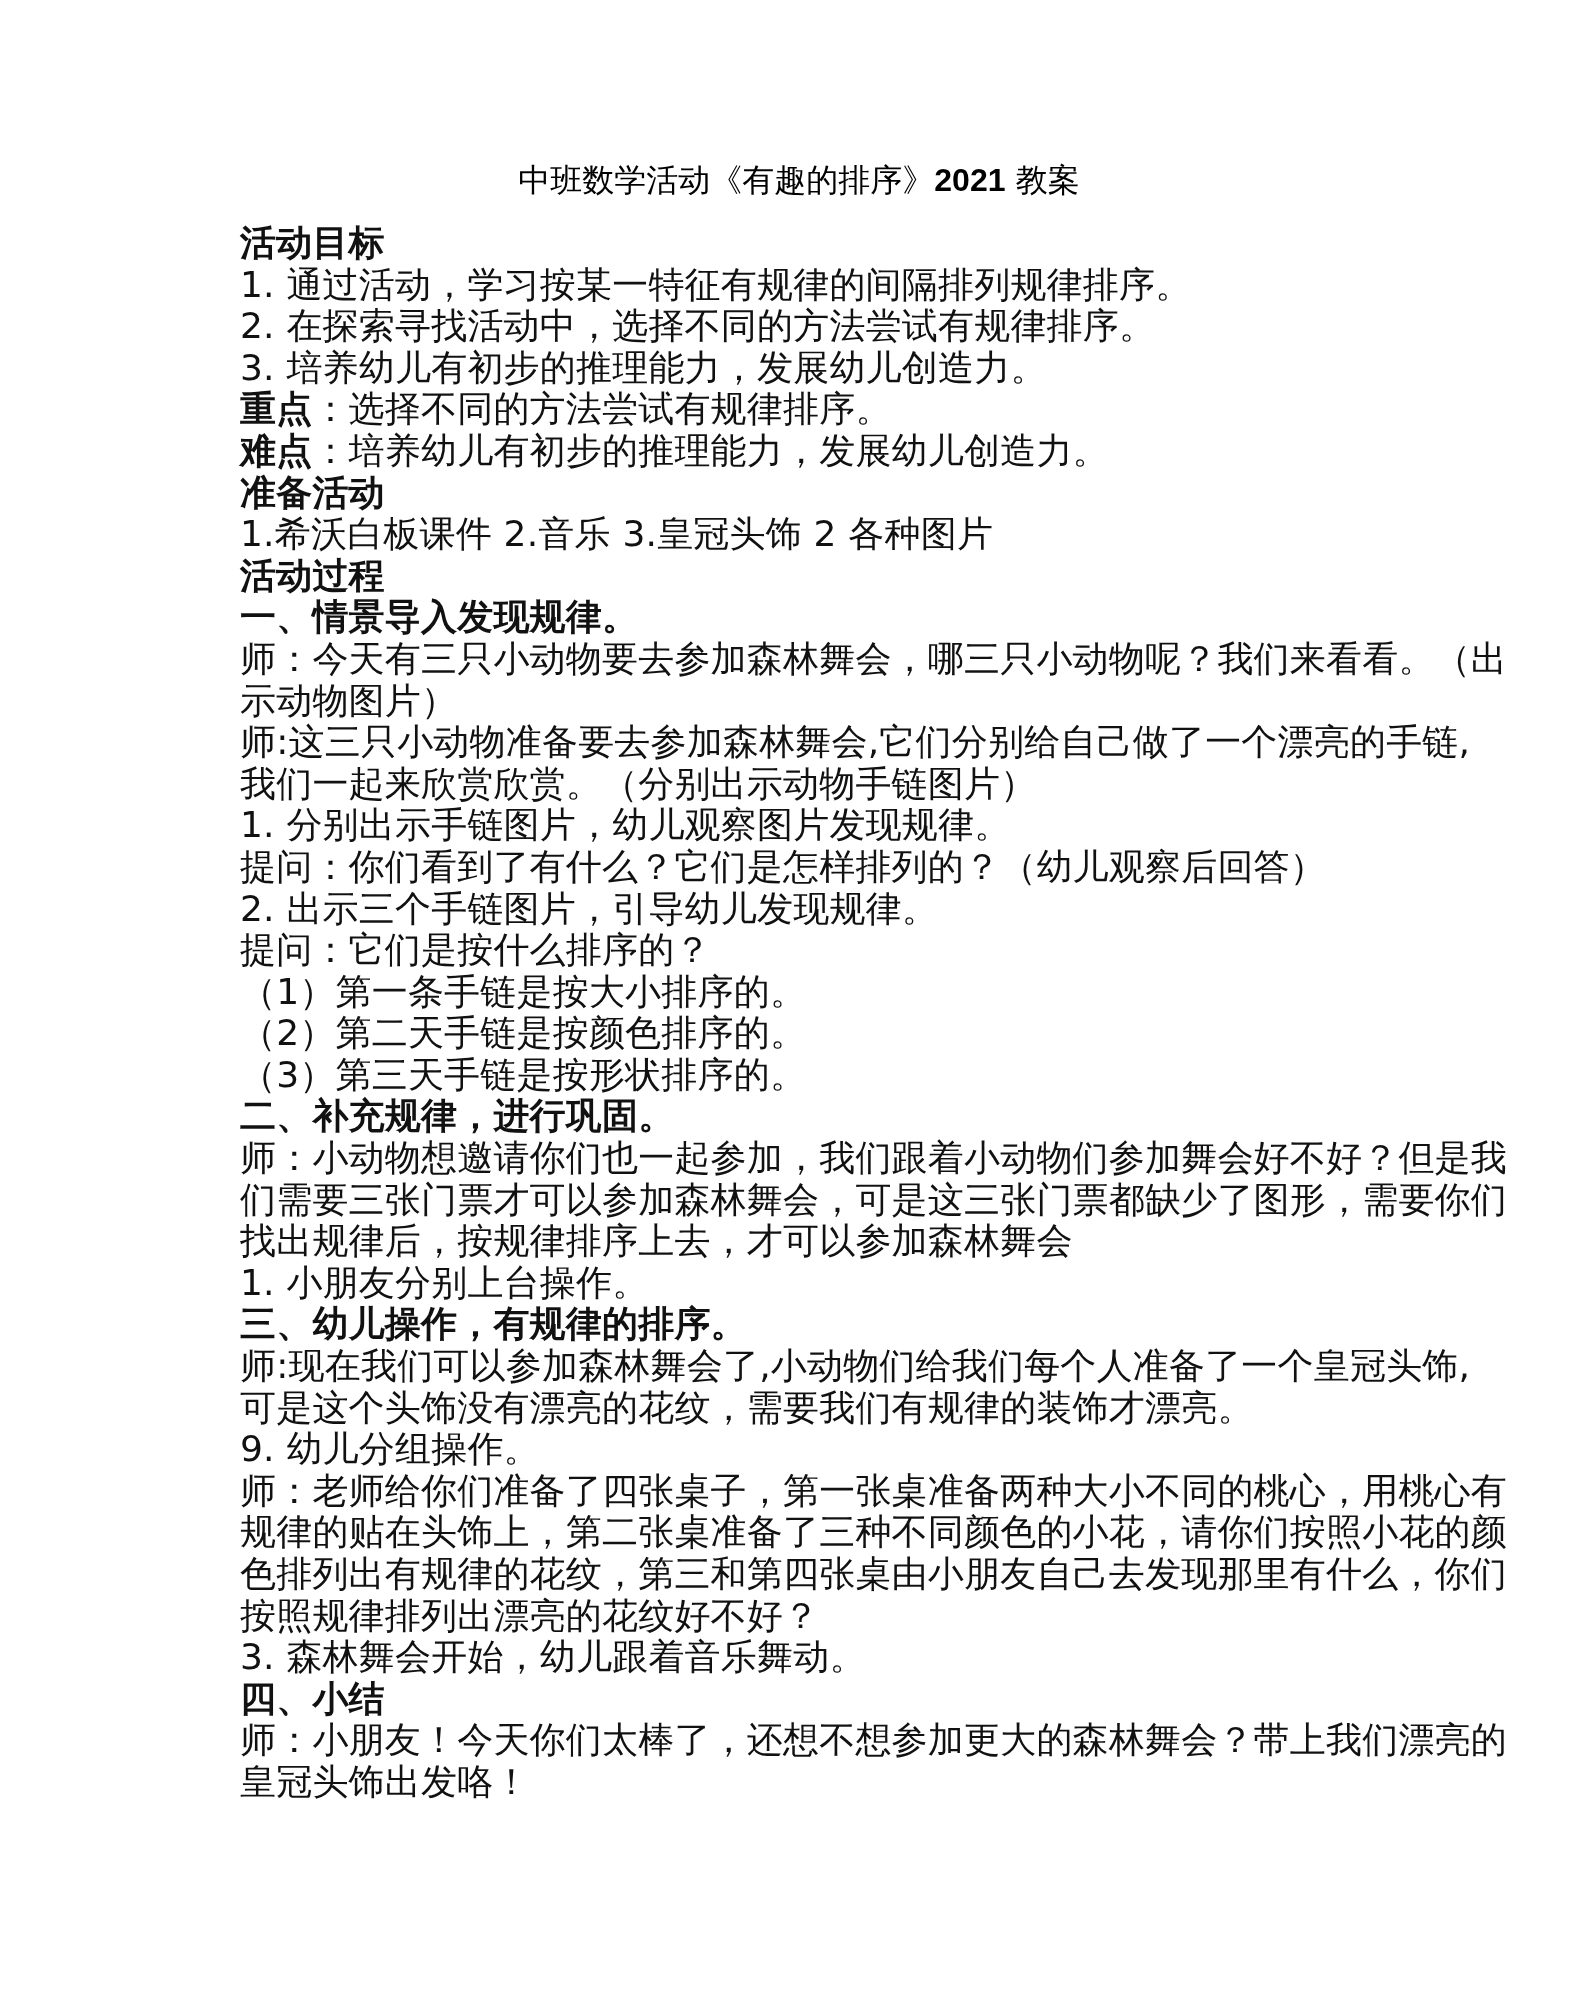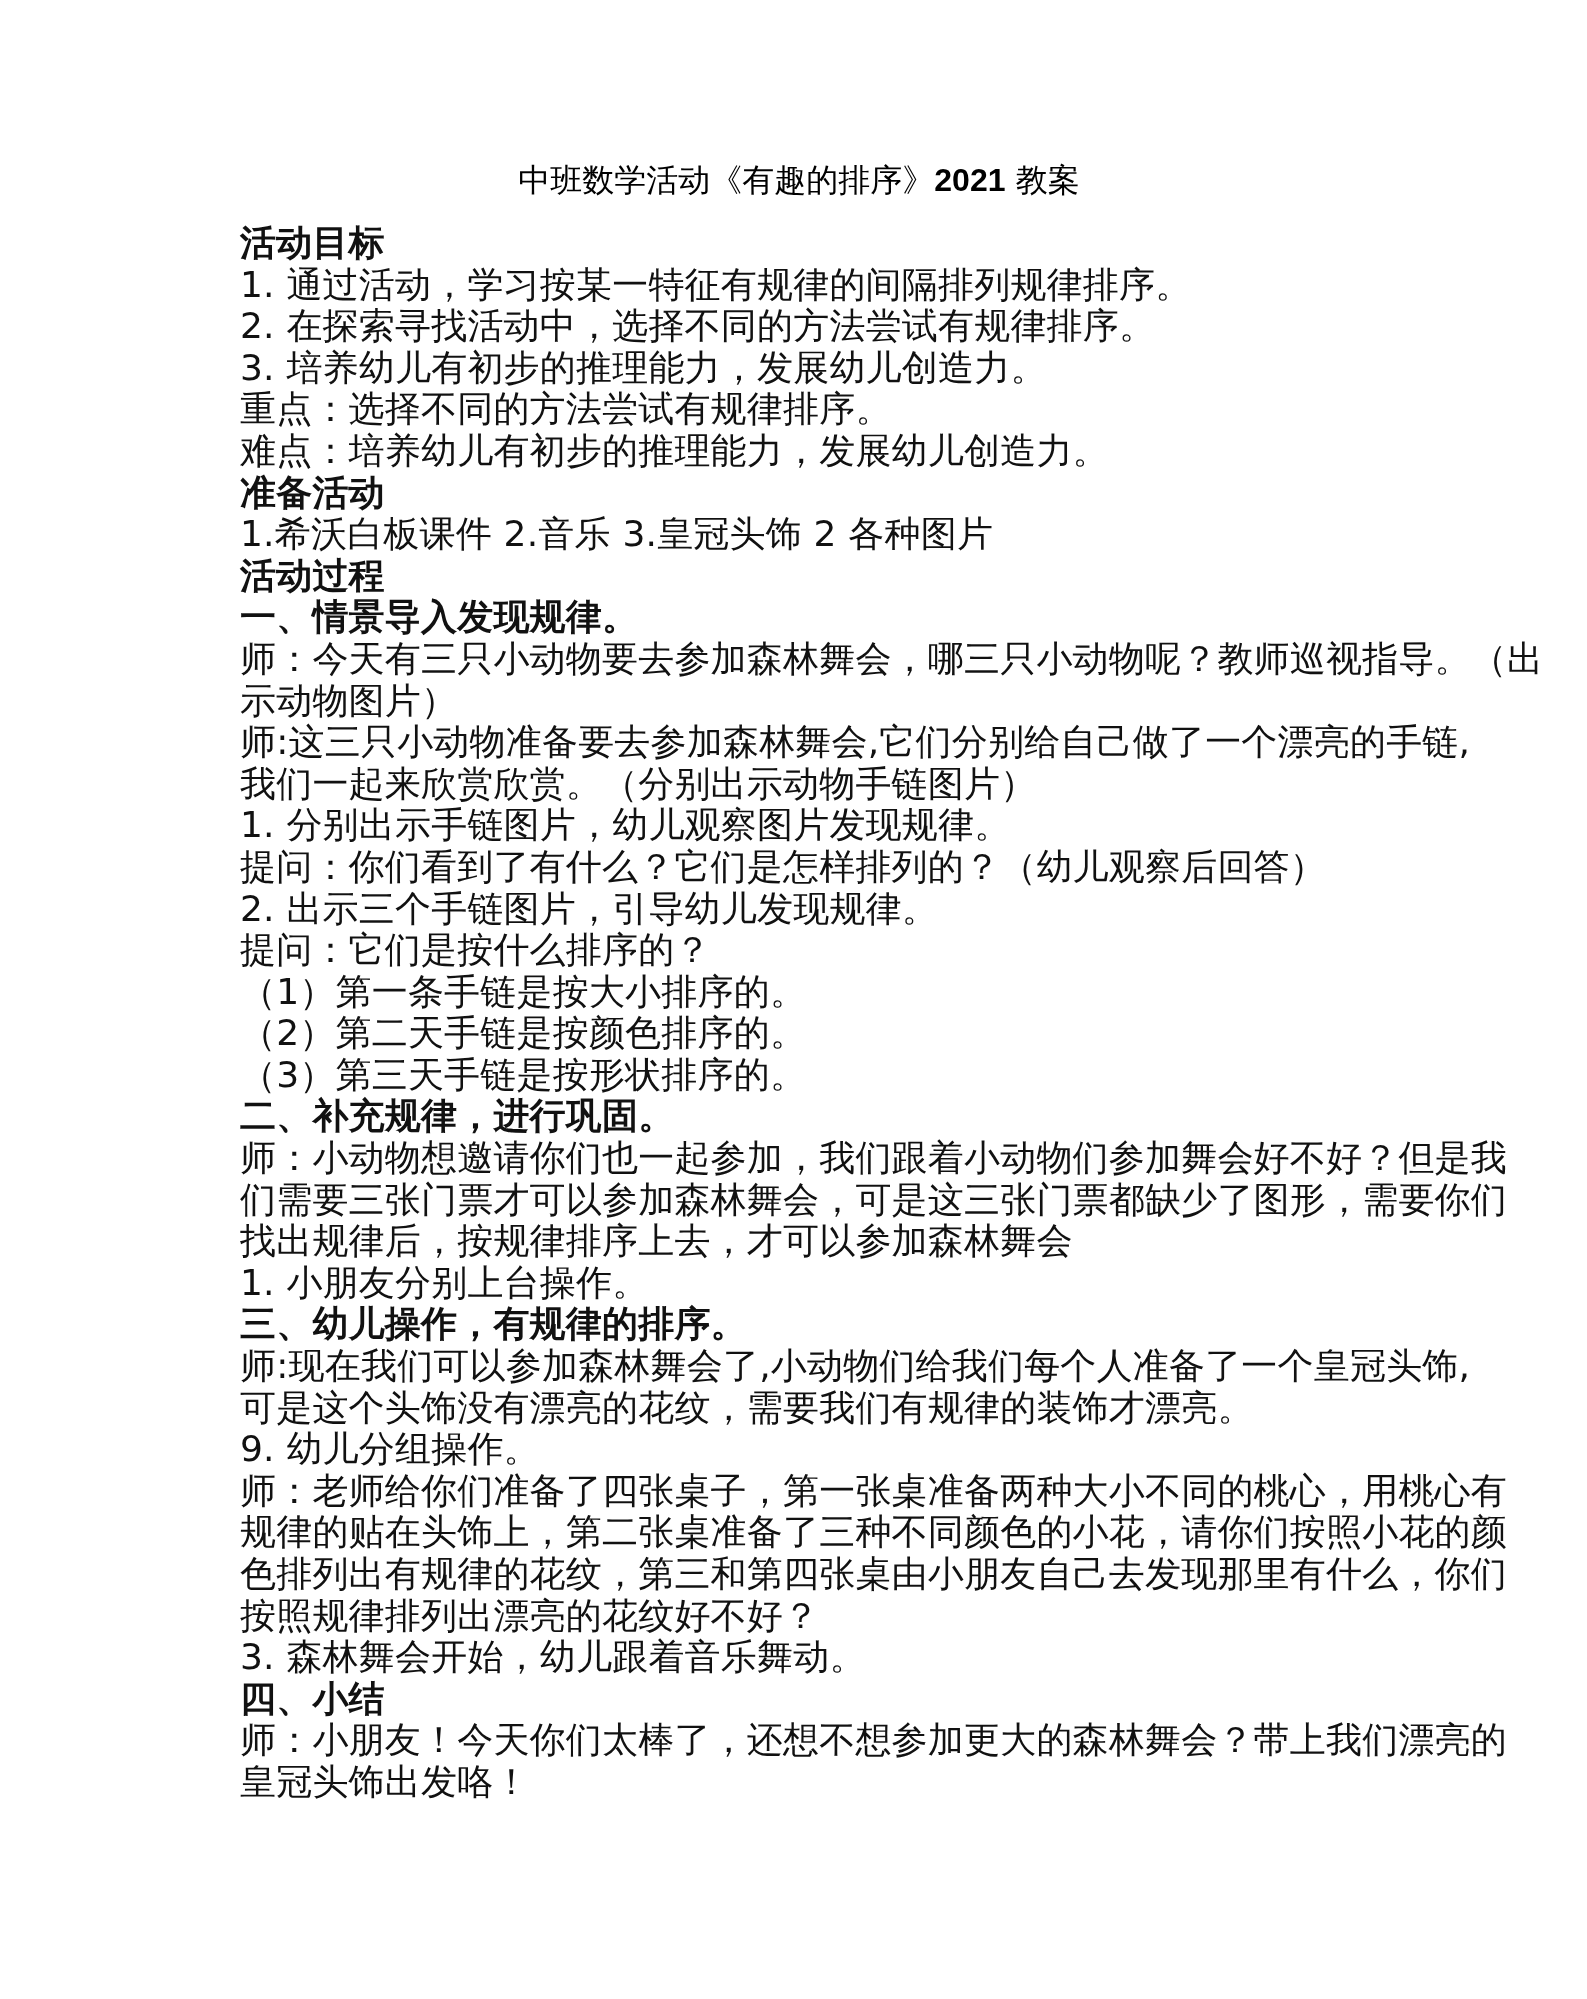"重点" .lab { font-weight: normal -> bold }
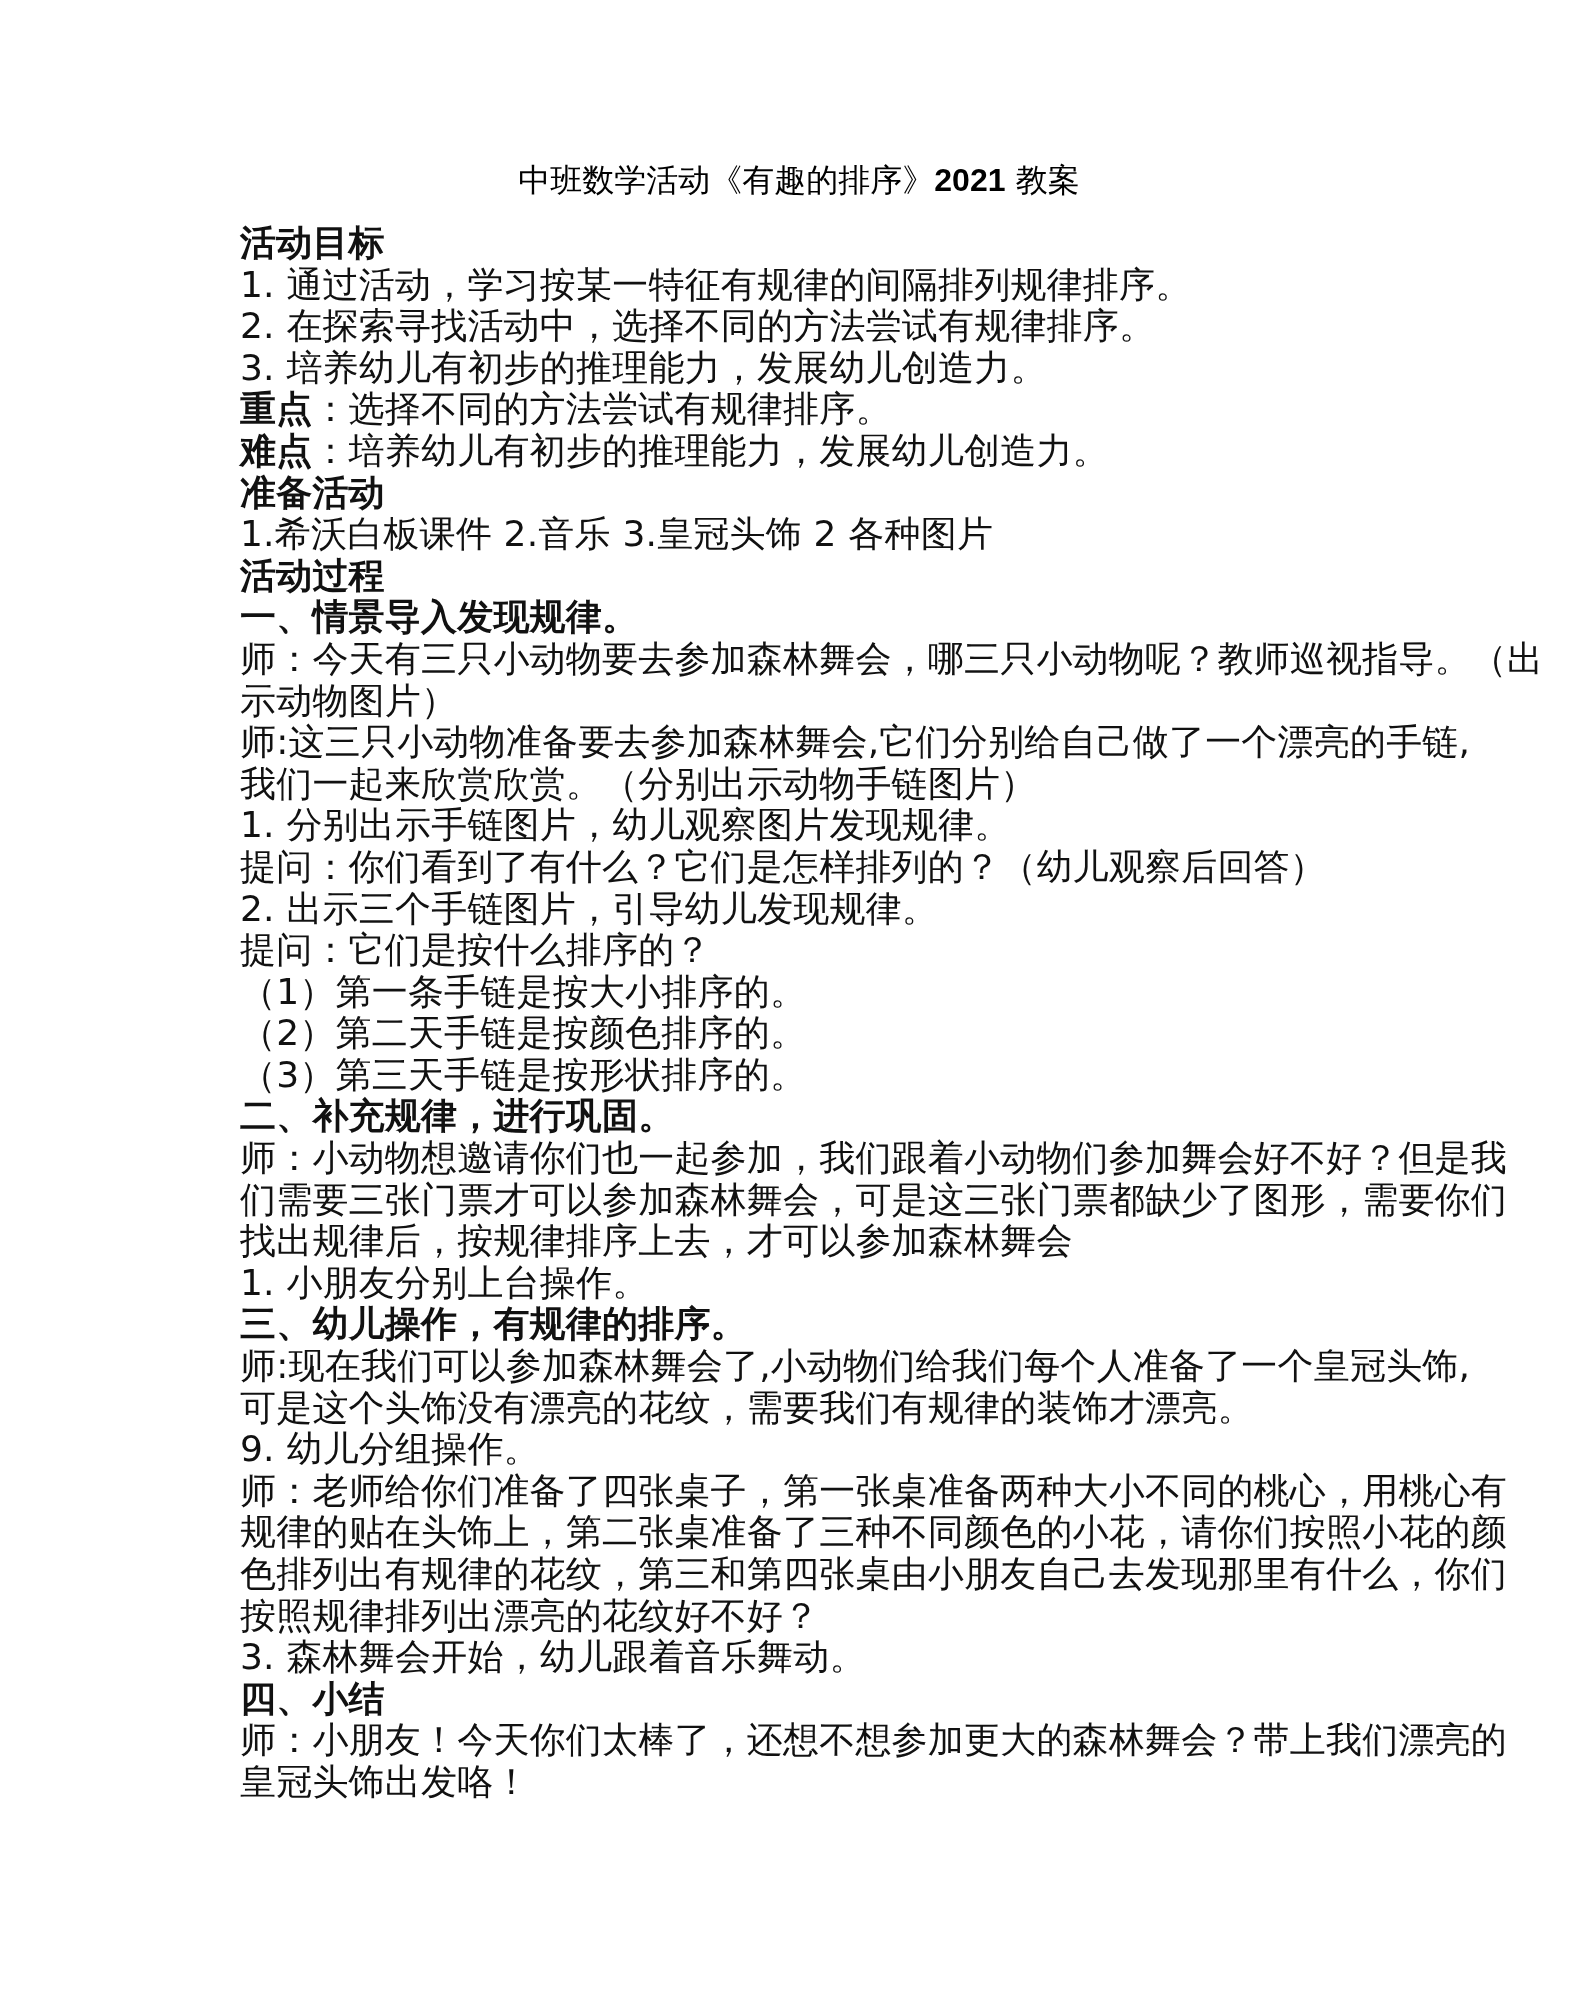"师：今天有三只小动物要去参加森林舞会，哪三只小动物呢？教师巡视指导。（出" div.ln { text: 教师巡视指导 -> 我们来看看 }
